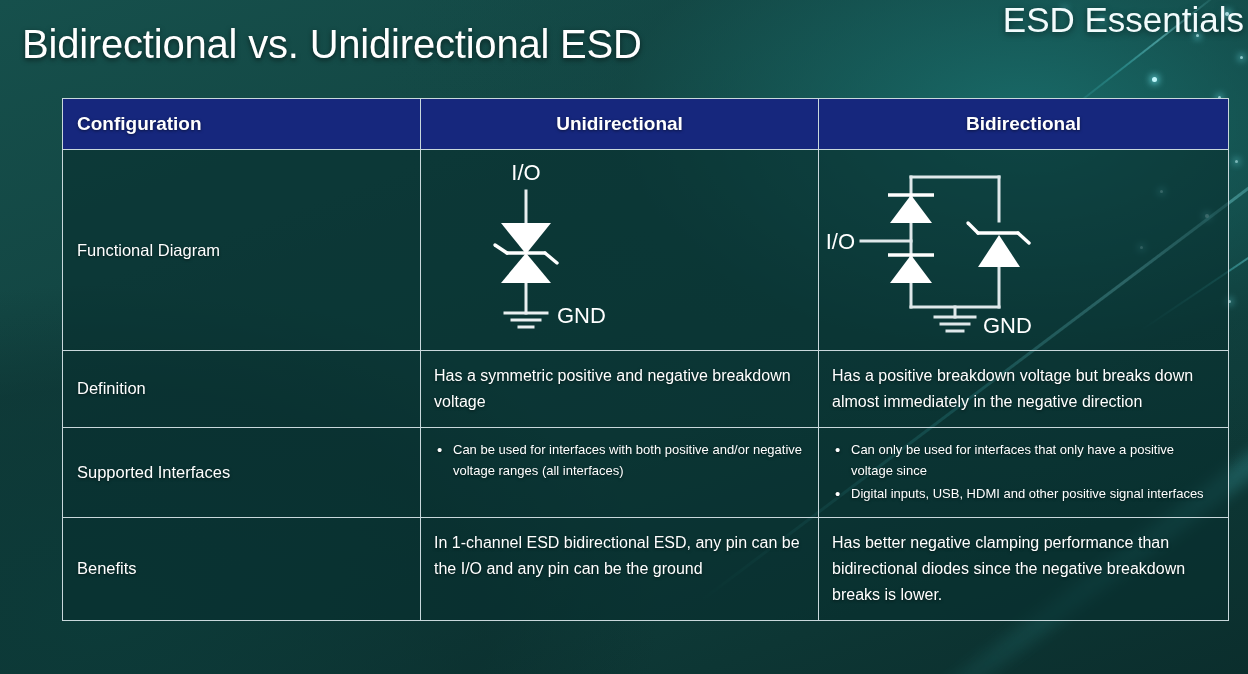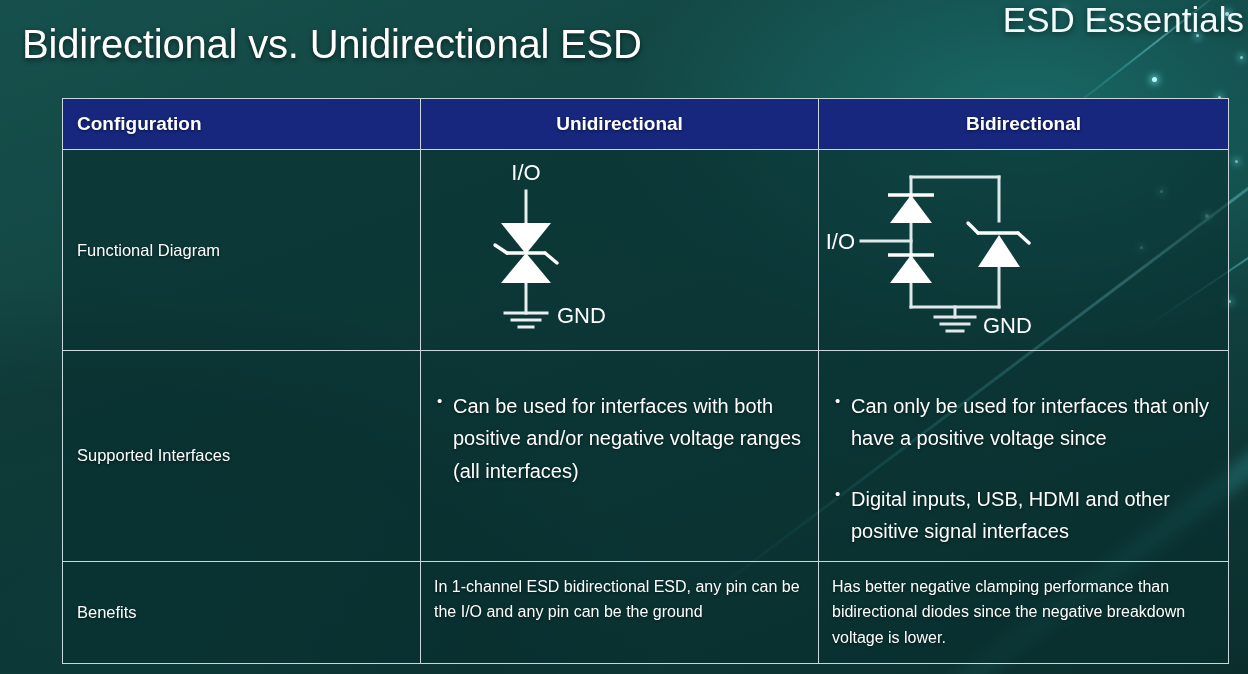"Definition" tr { html: none -> <tr> <td>Definition</td> <td>Has a symmetric positive and negative breakdown voltage</td> <td>Has a positive breakdown voltage but breaks down almost immediately in the negative direction</td> </tr> }
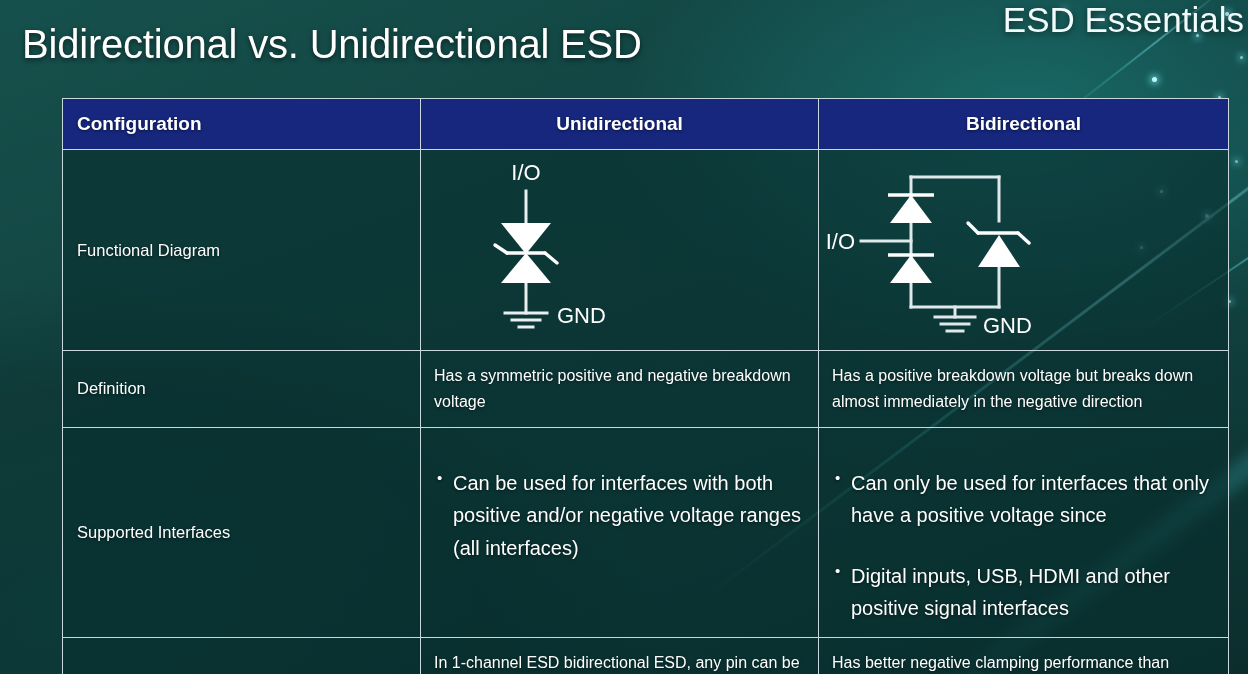"Can be used for interfaces" ul.bl li { font-size: 20px -> 13px; margin-top: 28px -> none }
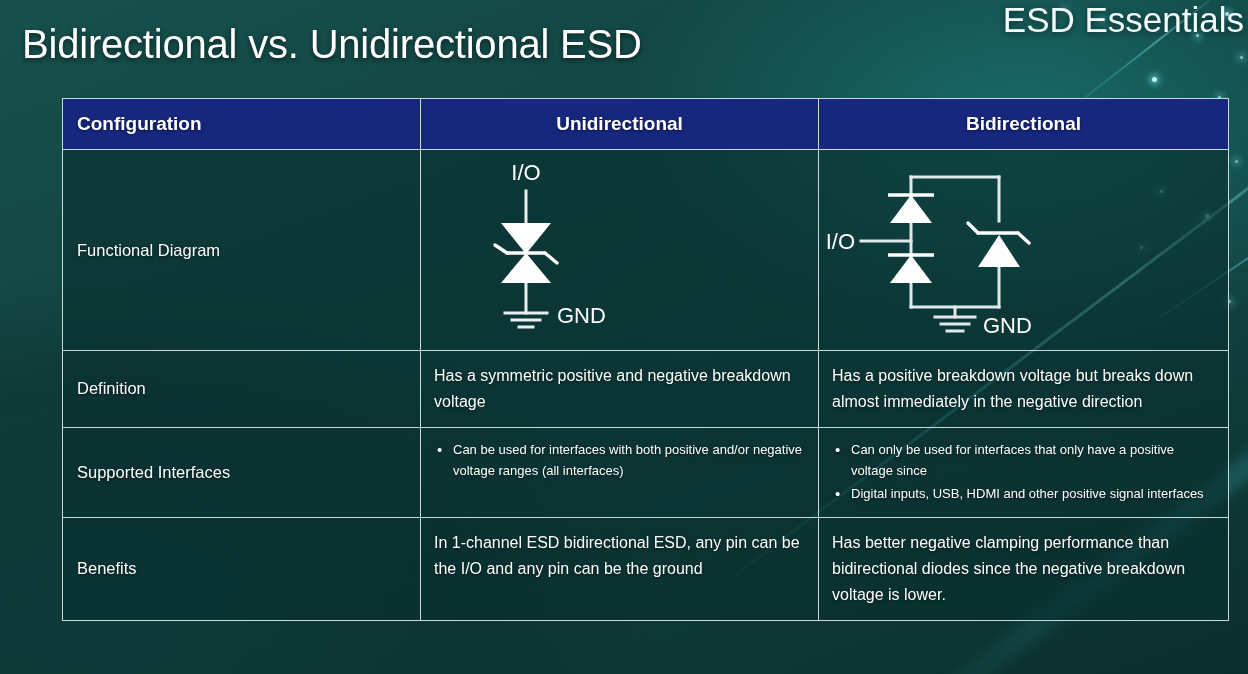"Has better negative clamping performance" td.cellbody { text: voltage -> breaks }
